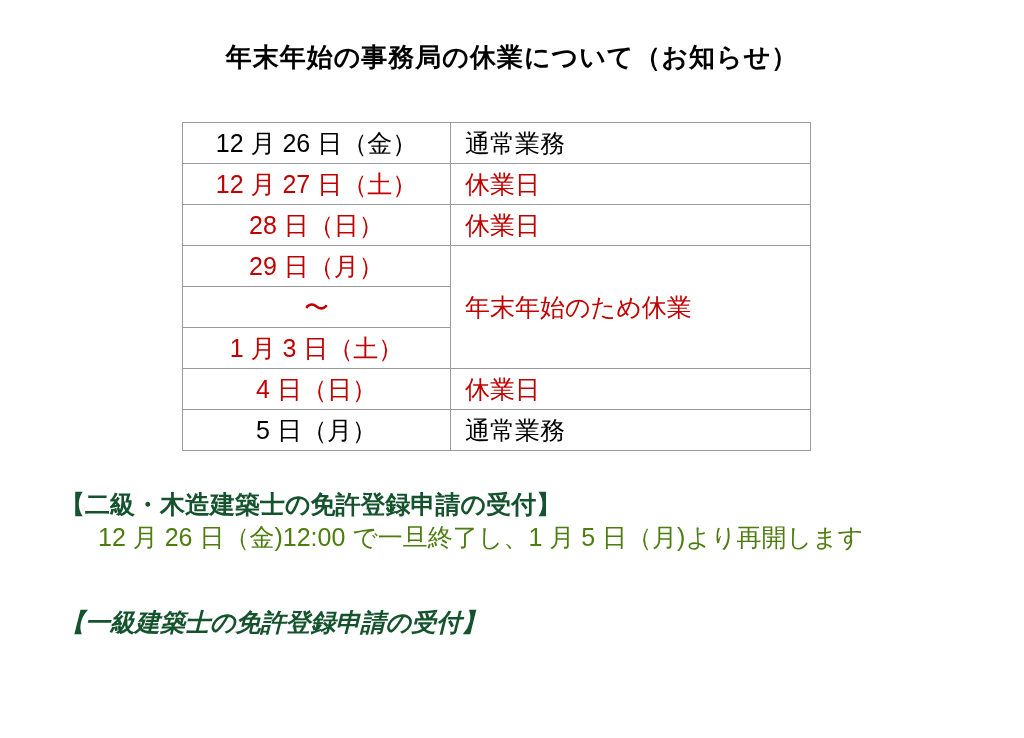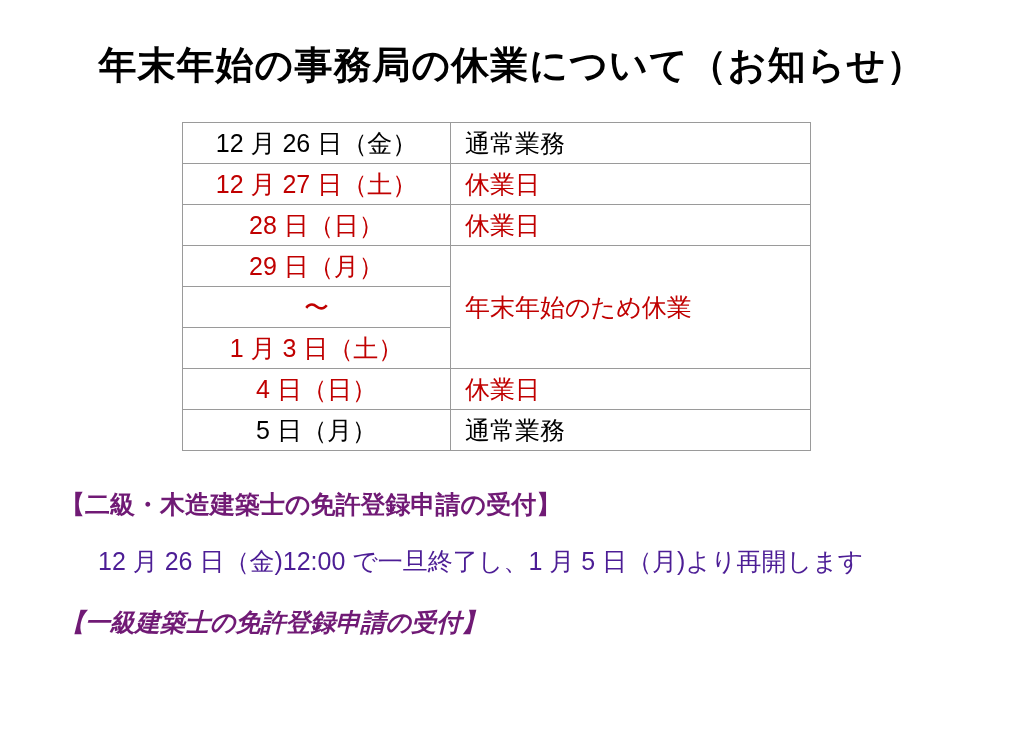"年末年始の事務局の休業について（お知らせ）" .title { font-size: 38px -> 26px }
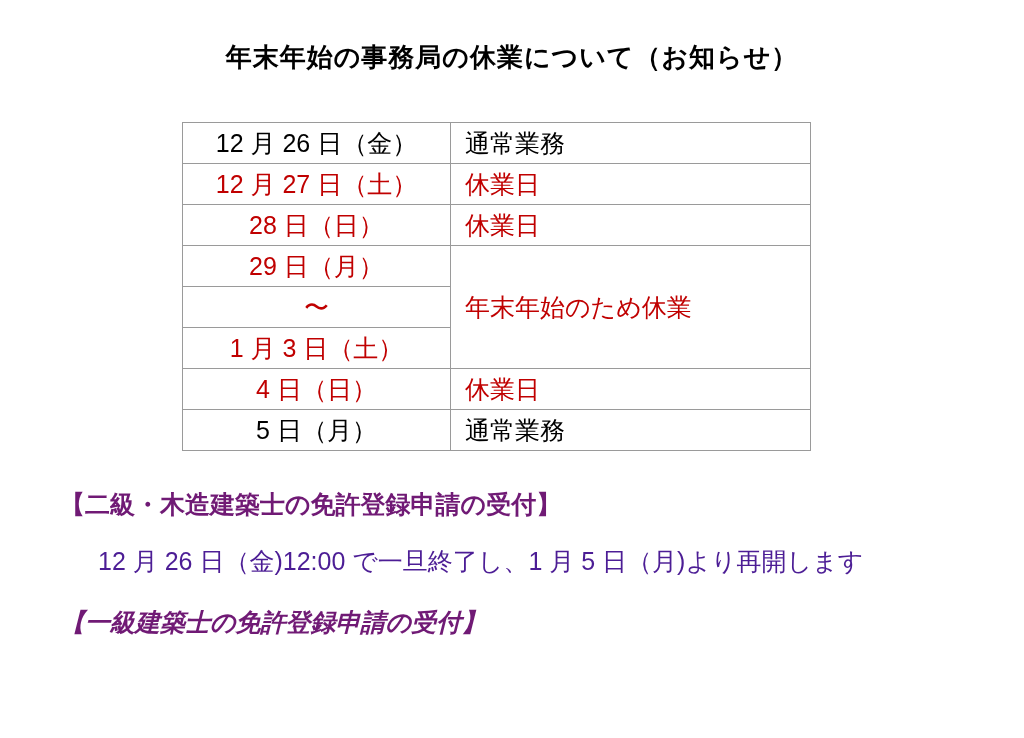"【二級・木造建築士の免許登録申請の受付】" .section-heading { color: #701a75 -> #14532d }
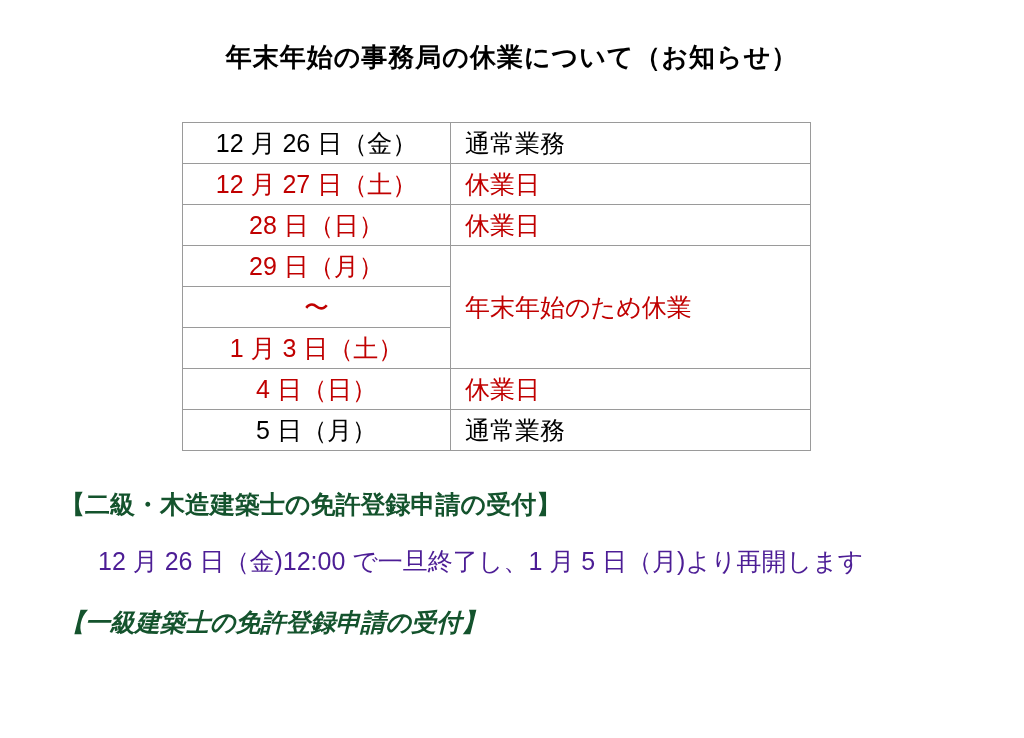"12 月 26 日（金)12:00 で一旦終了し、1" .section-body { color: #4c1d95 -> #4d7c0f; margin-top: 24px -> 0 }
